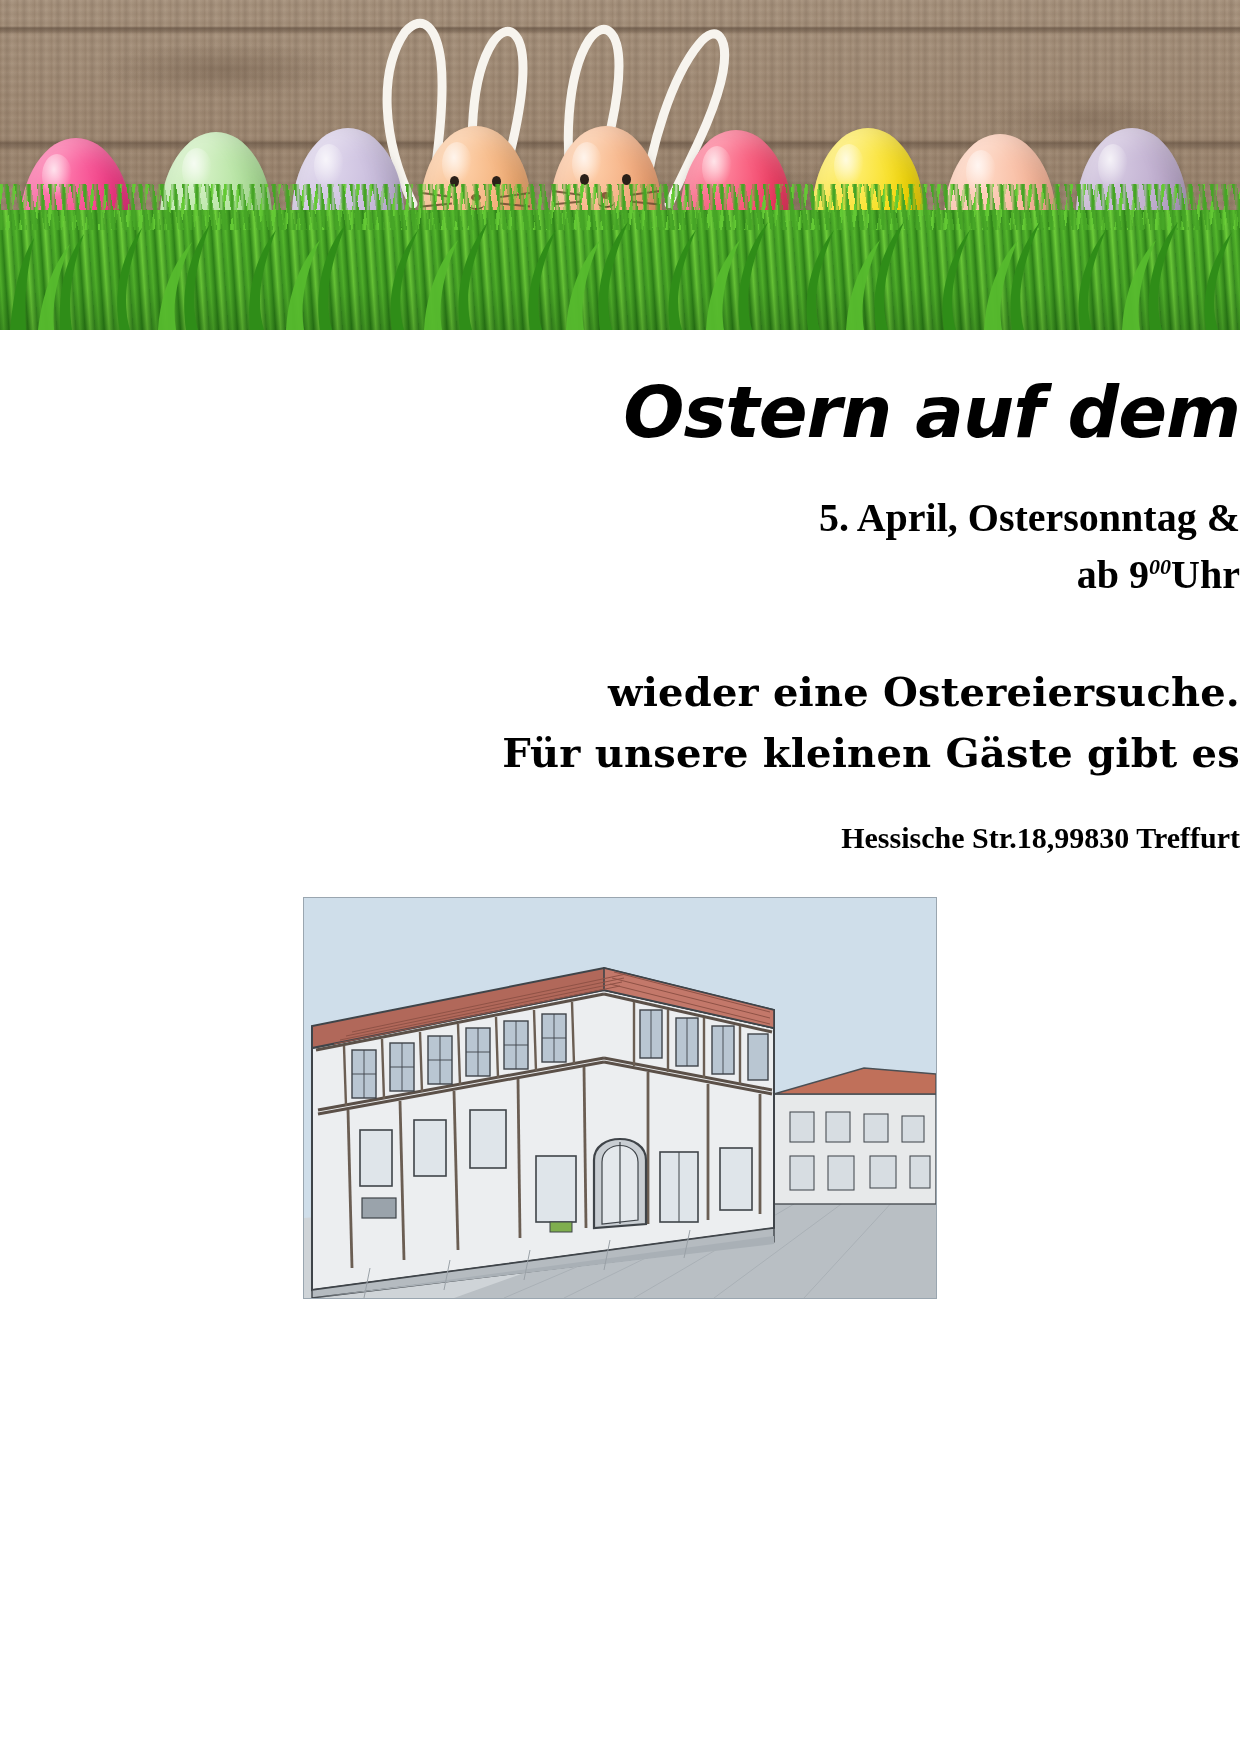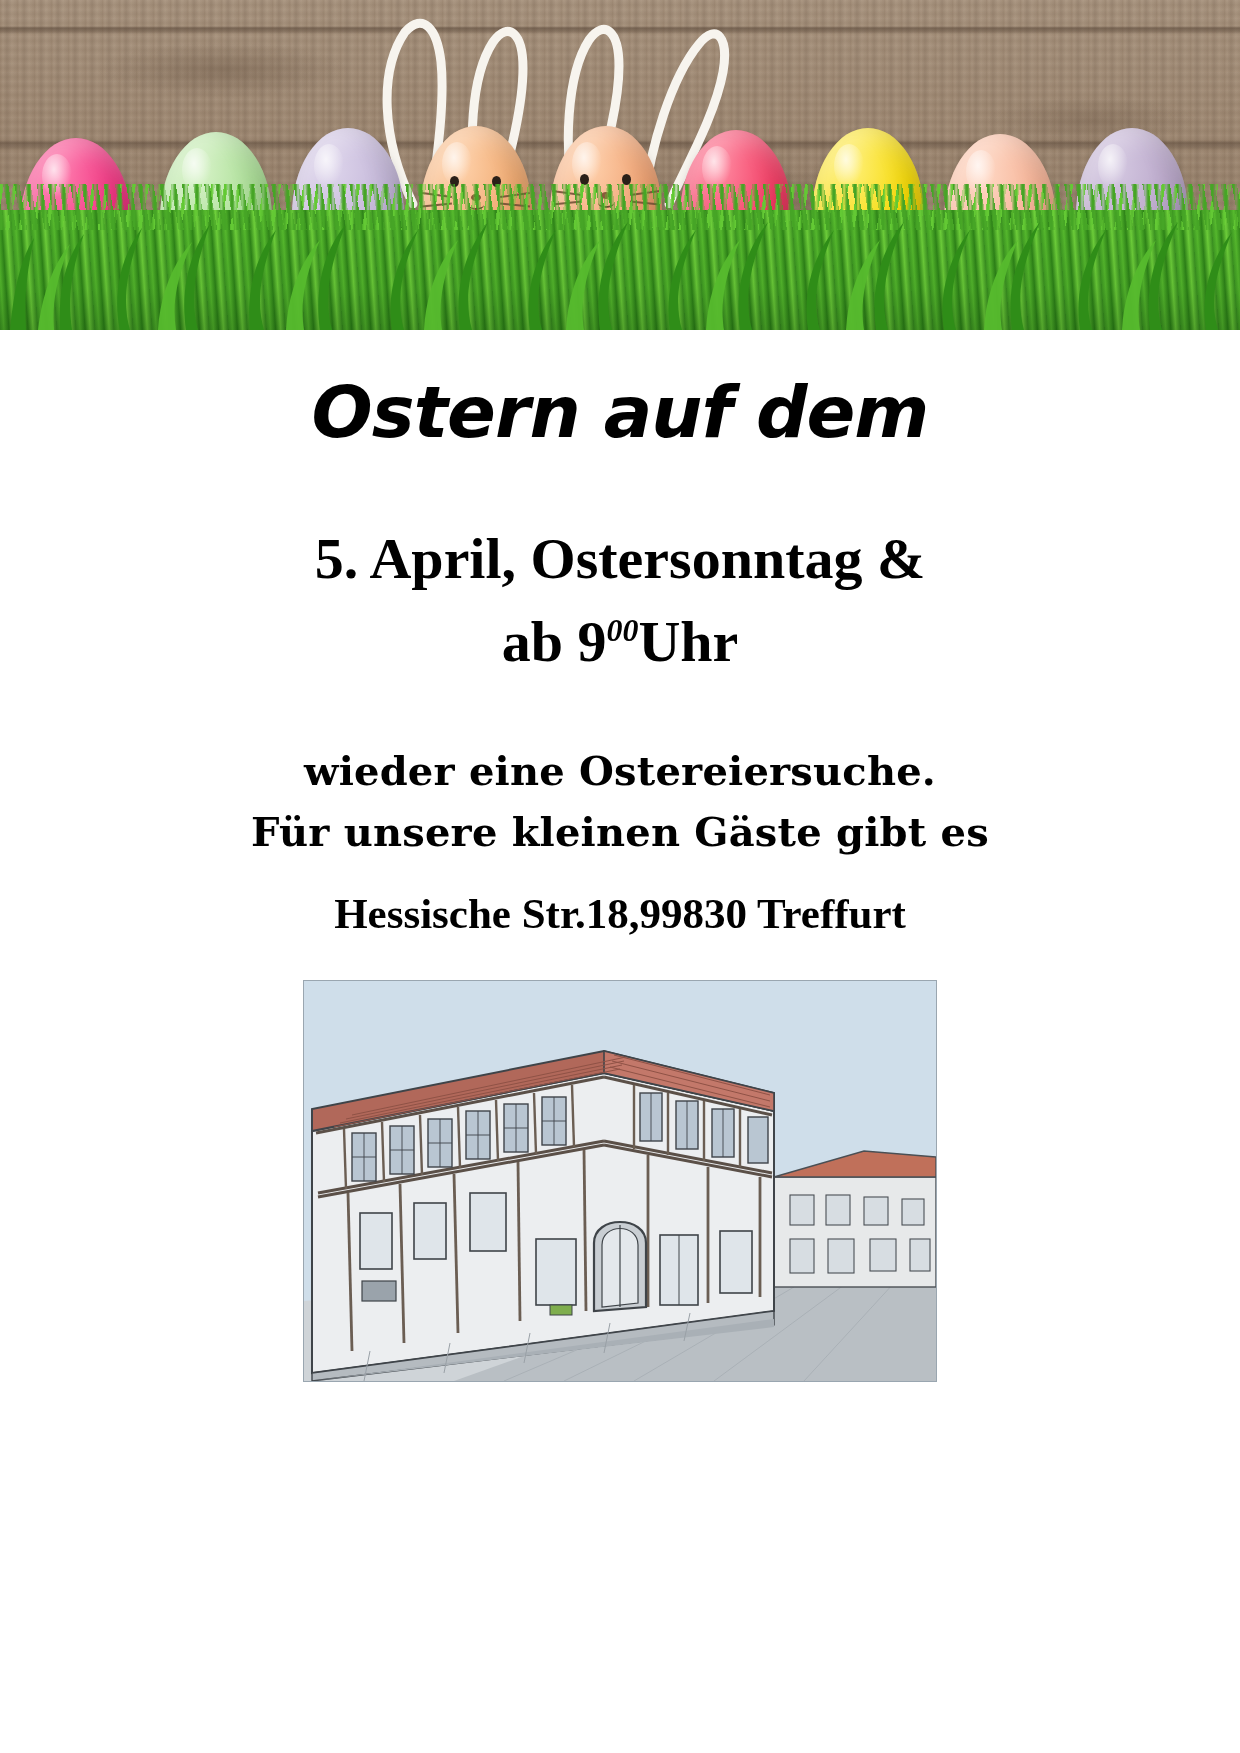"Ostern auf dem" .poster { text-align: center -> right }
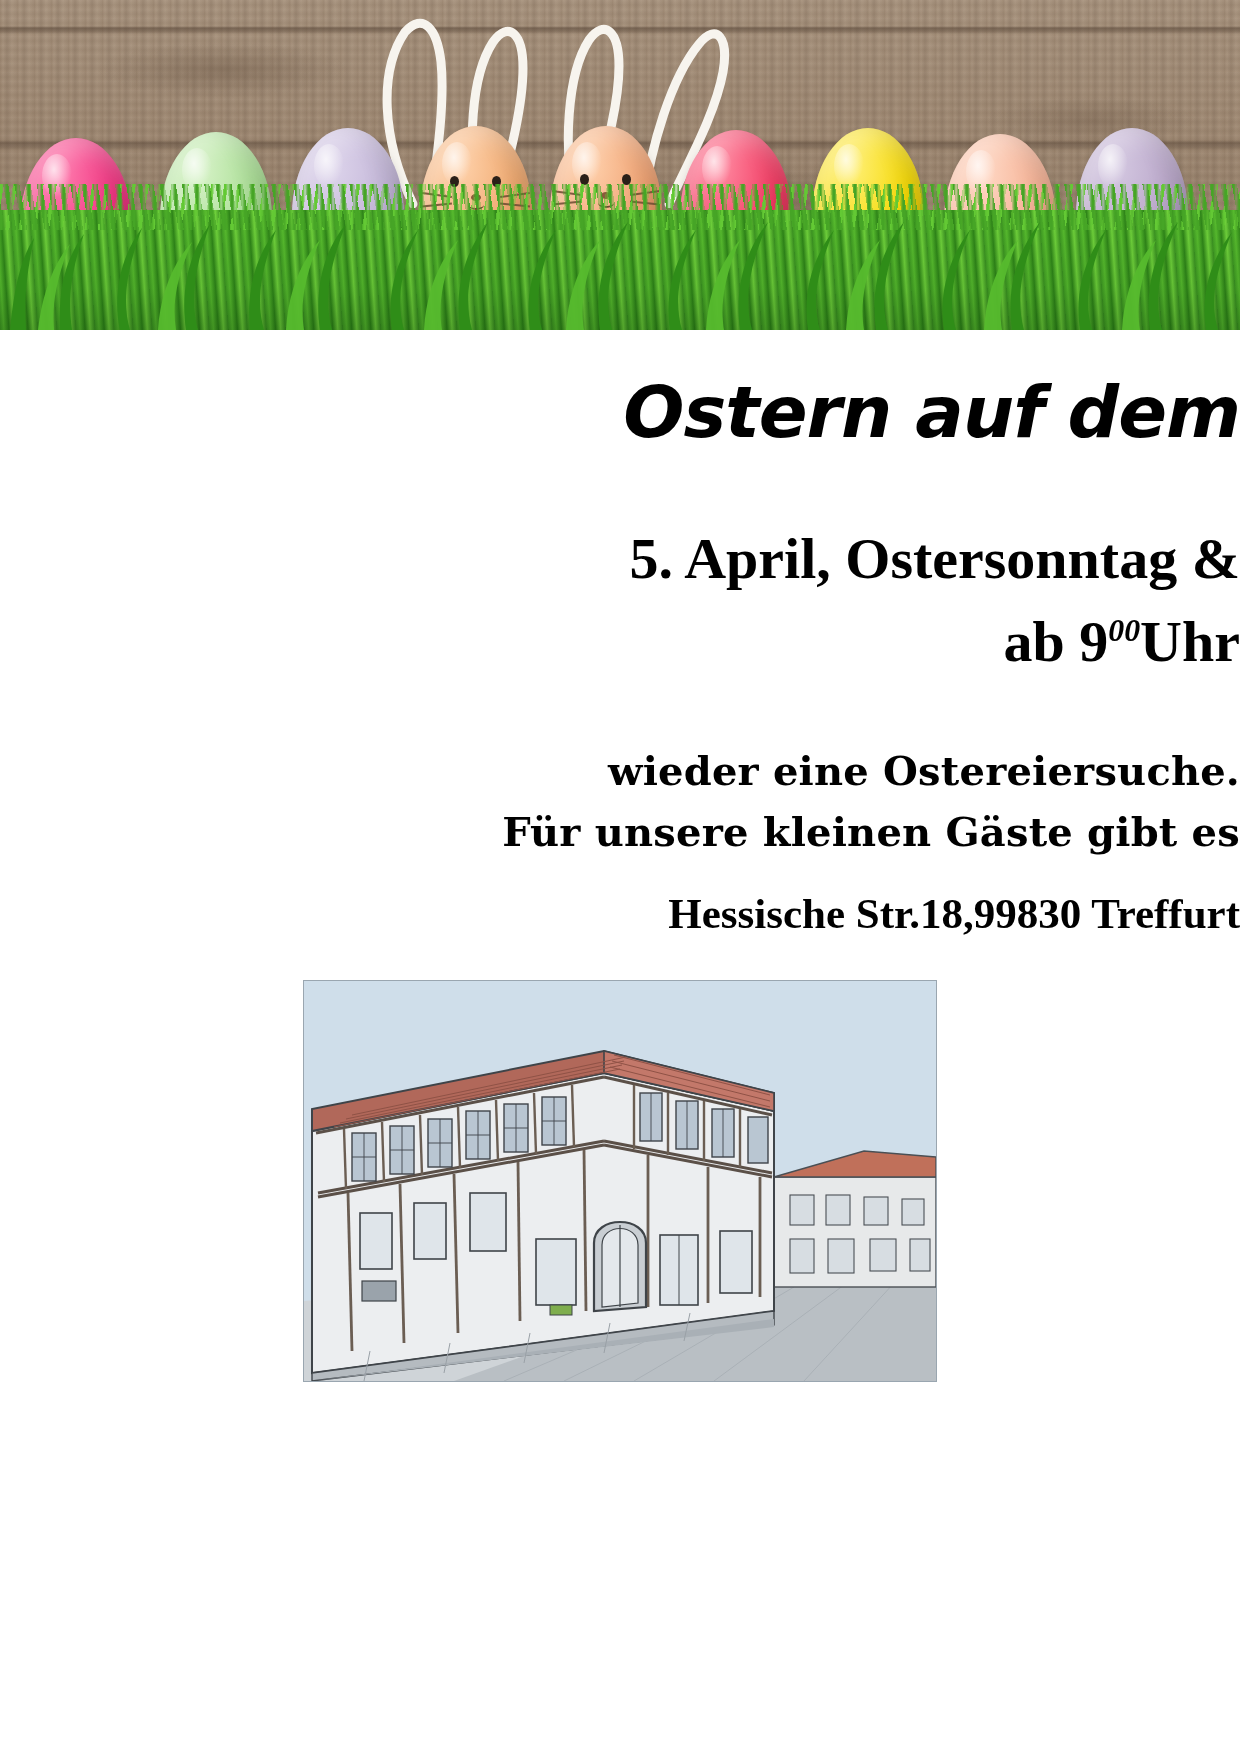"5. April, Ostersonntag &" .dates { font-size: 58px -> 40px; margin-top: 60px -> 32px }
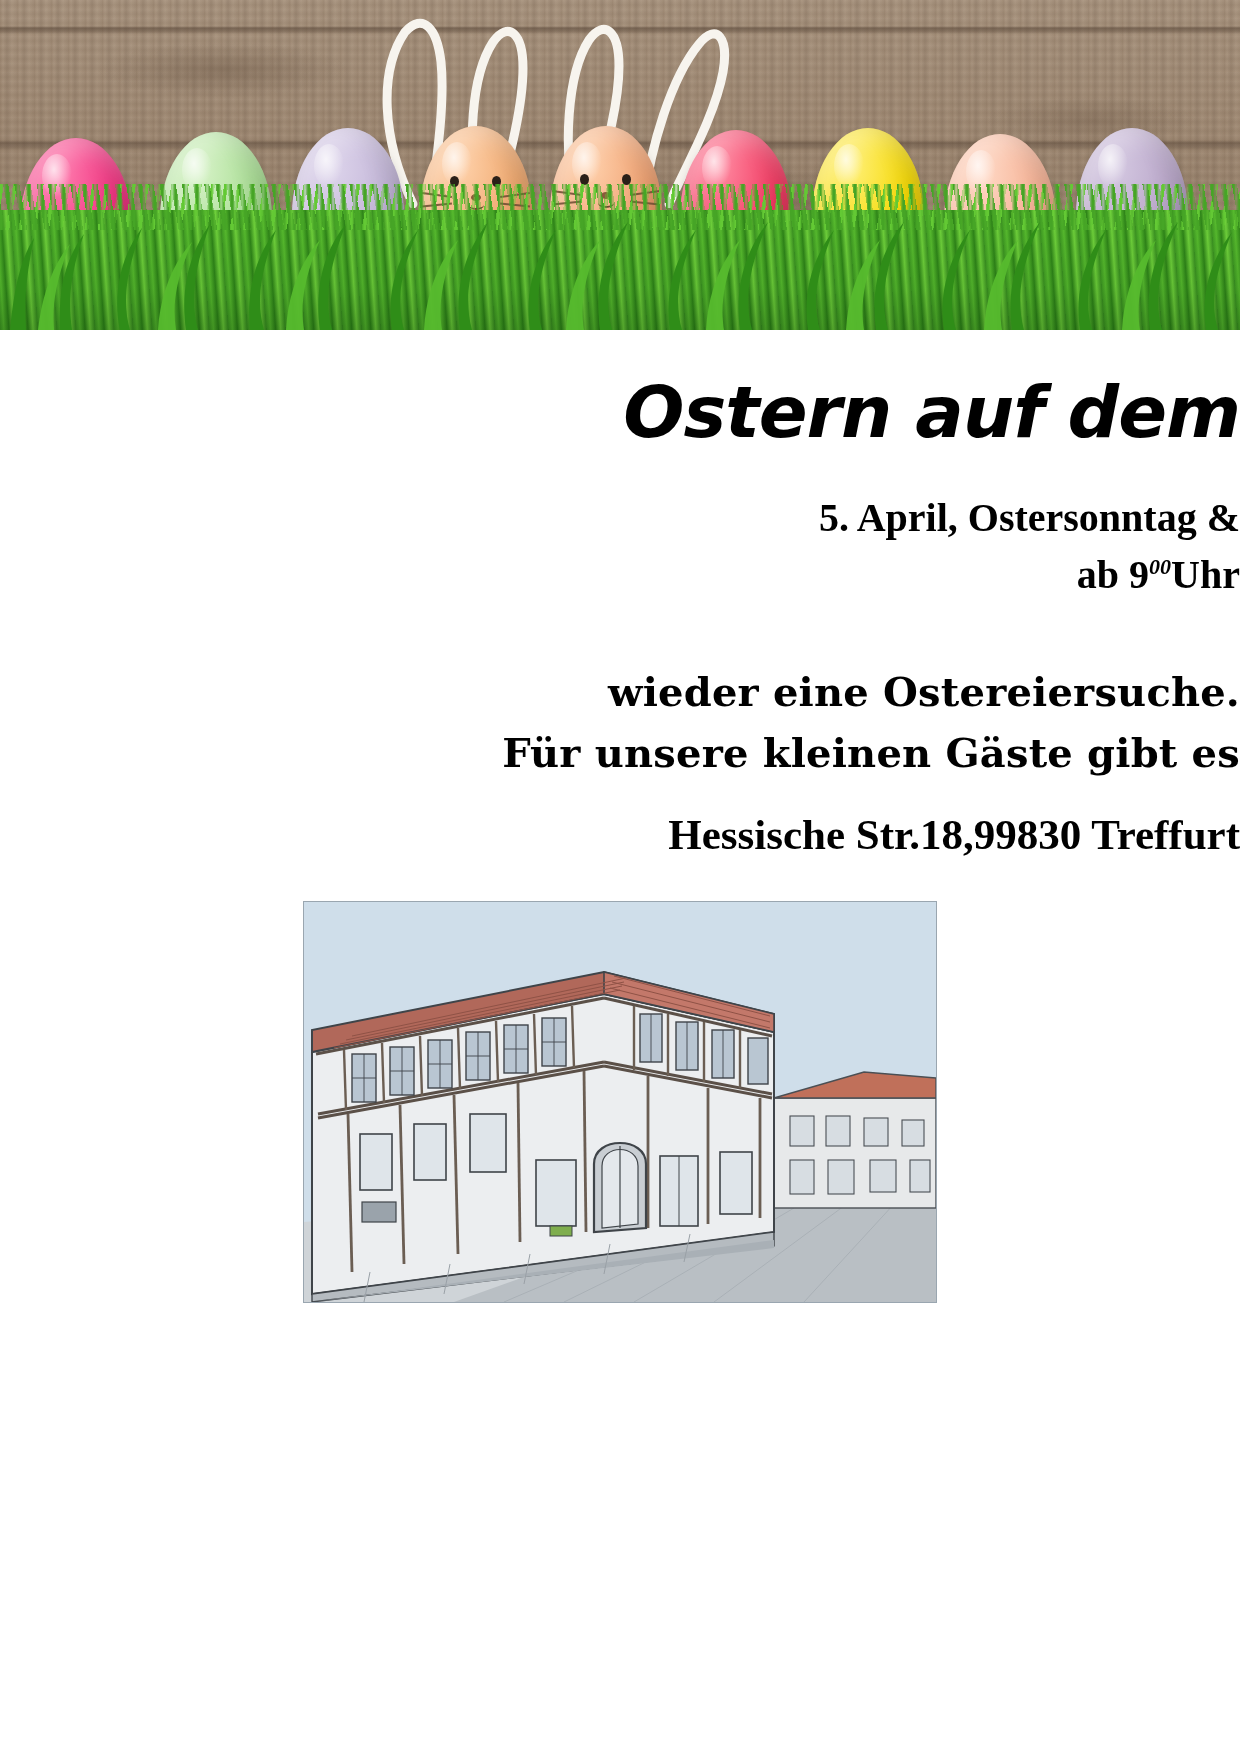"Hessische Str.18,99830 Treffurt" .address { font-size: 43px -> 30px; margin-top: 27px -> 38px }
